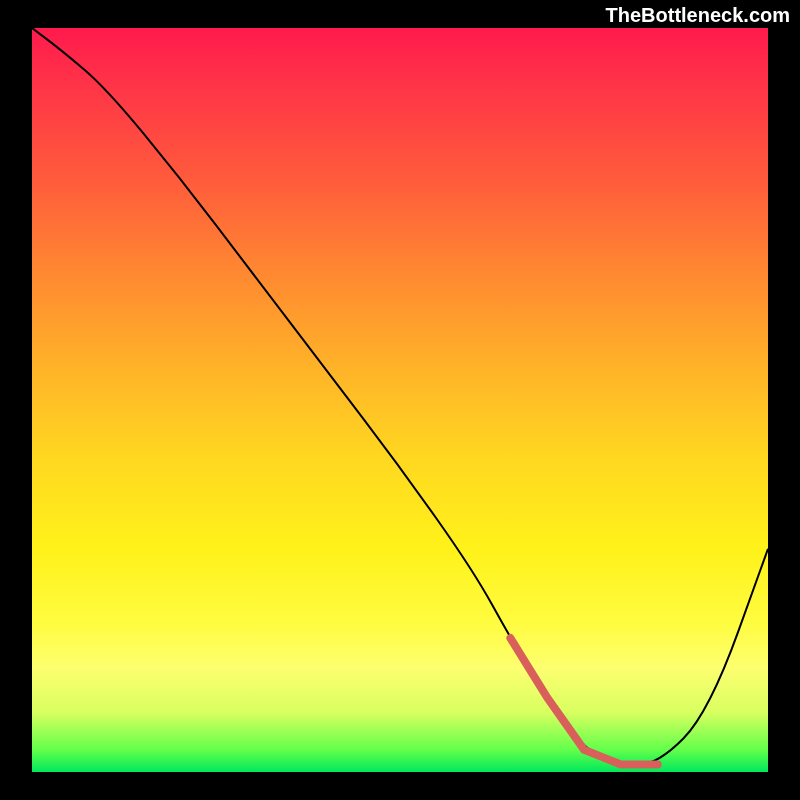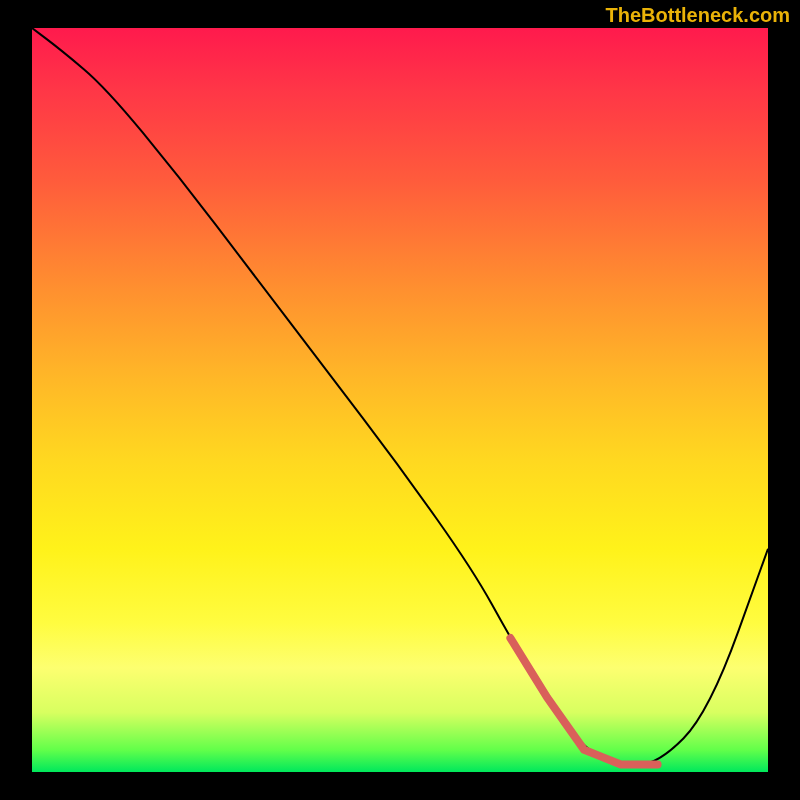"TheBottleneck.com" .watermark { color: #eab308 -> #ffffff }
